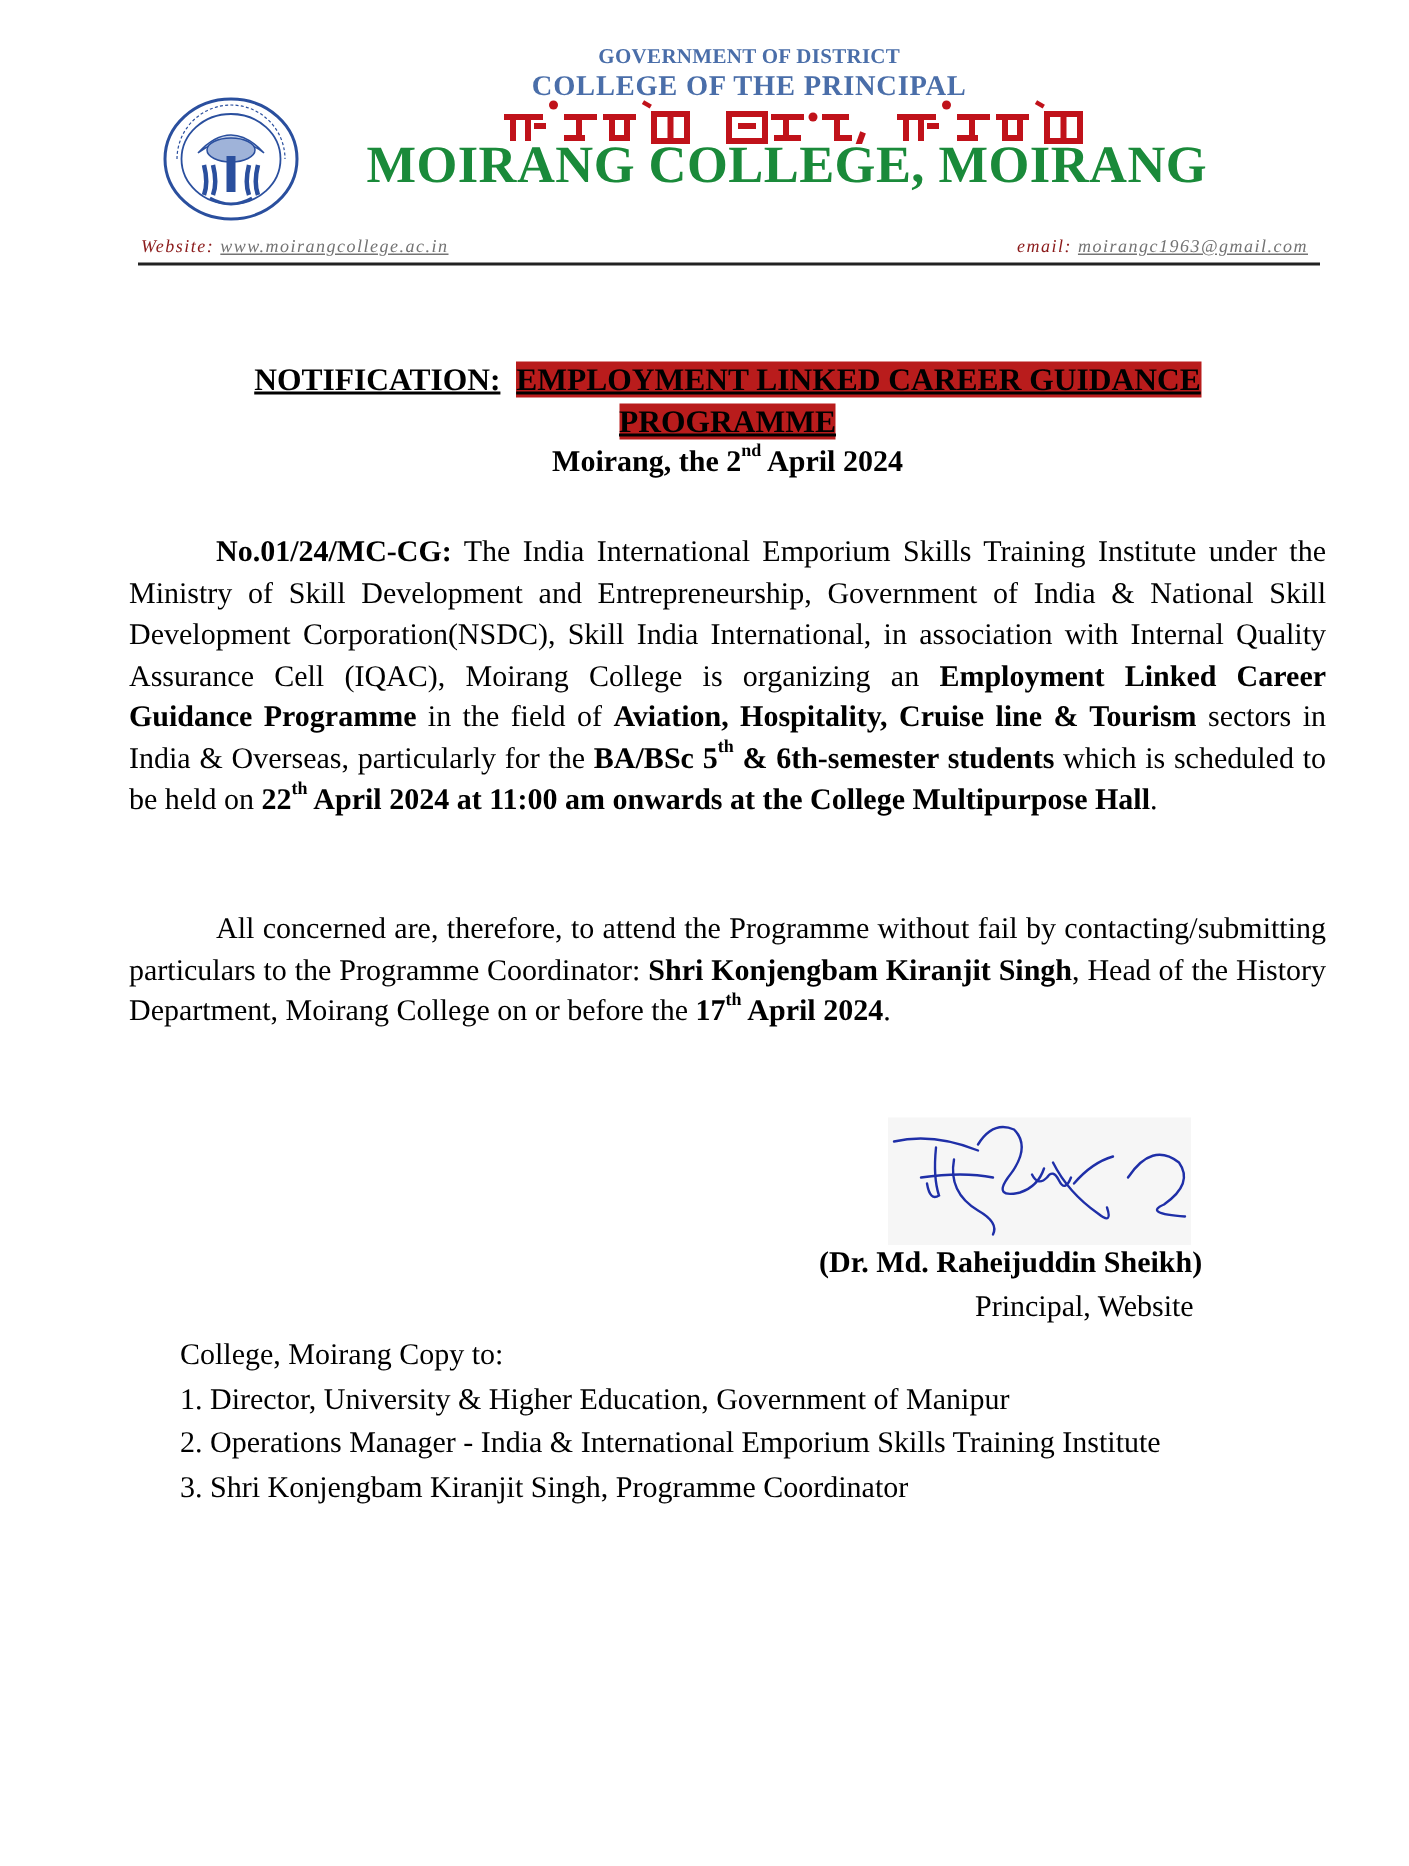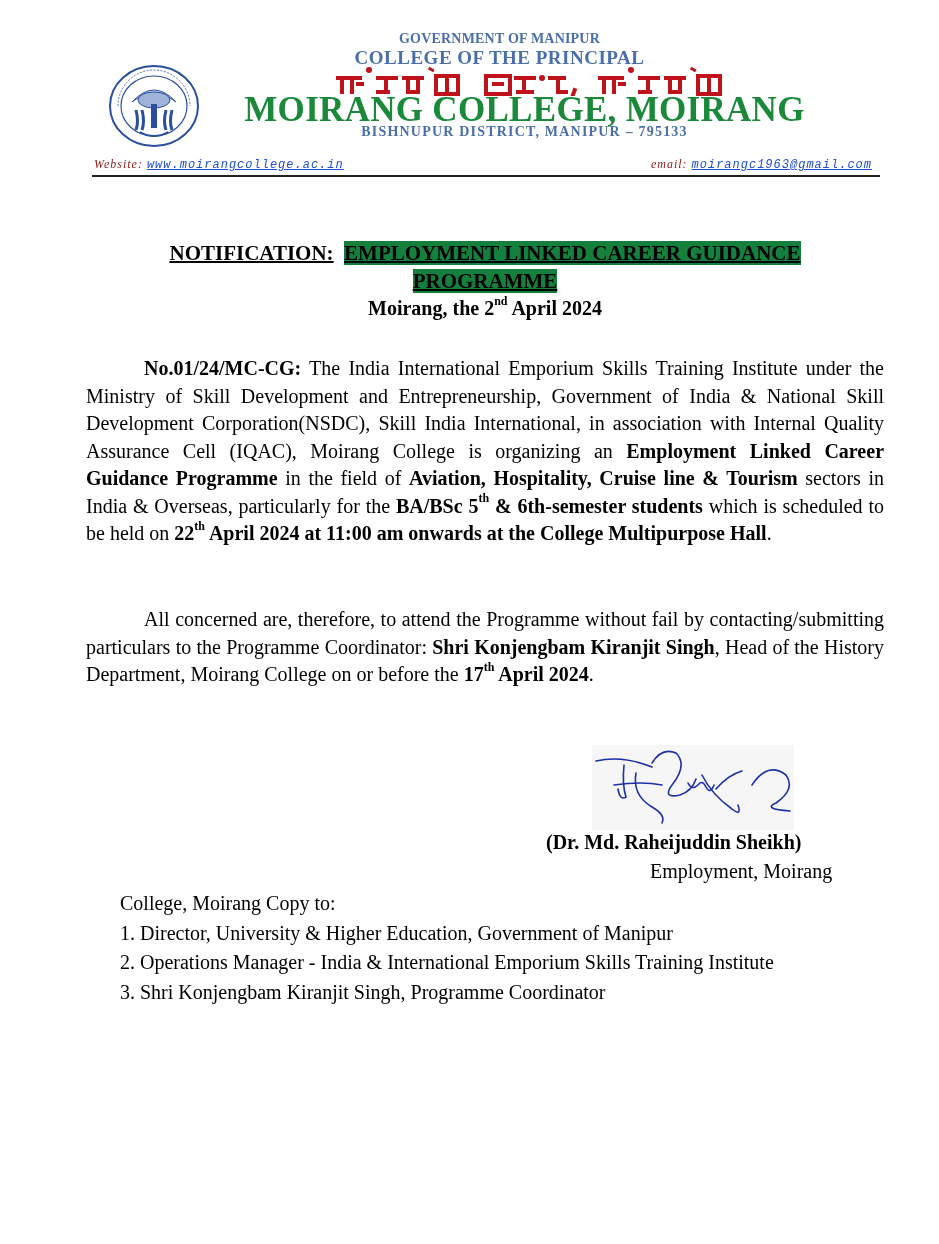"GOVERNMENT OF MANIPUR" div.lh-gov { text: MANIPUR -> DISTRICT }
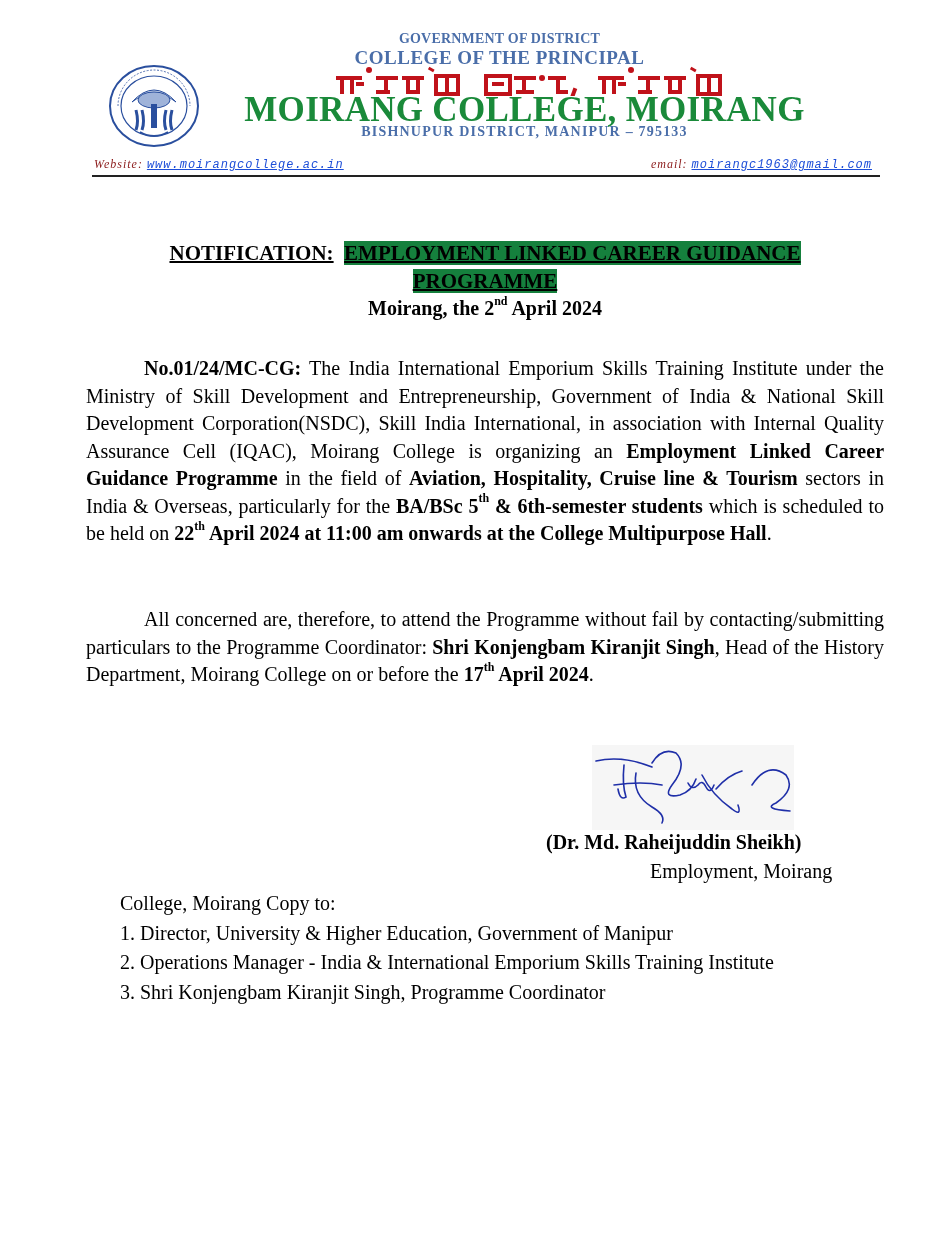"BISHNUPUR DISTRICT, MANIPUR – 795133" div.lh-district { html: <div>BISHNUPUR DISTRICT, MANIPUR – 795133</div> -> none }
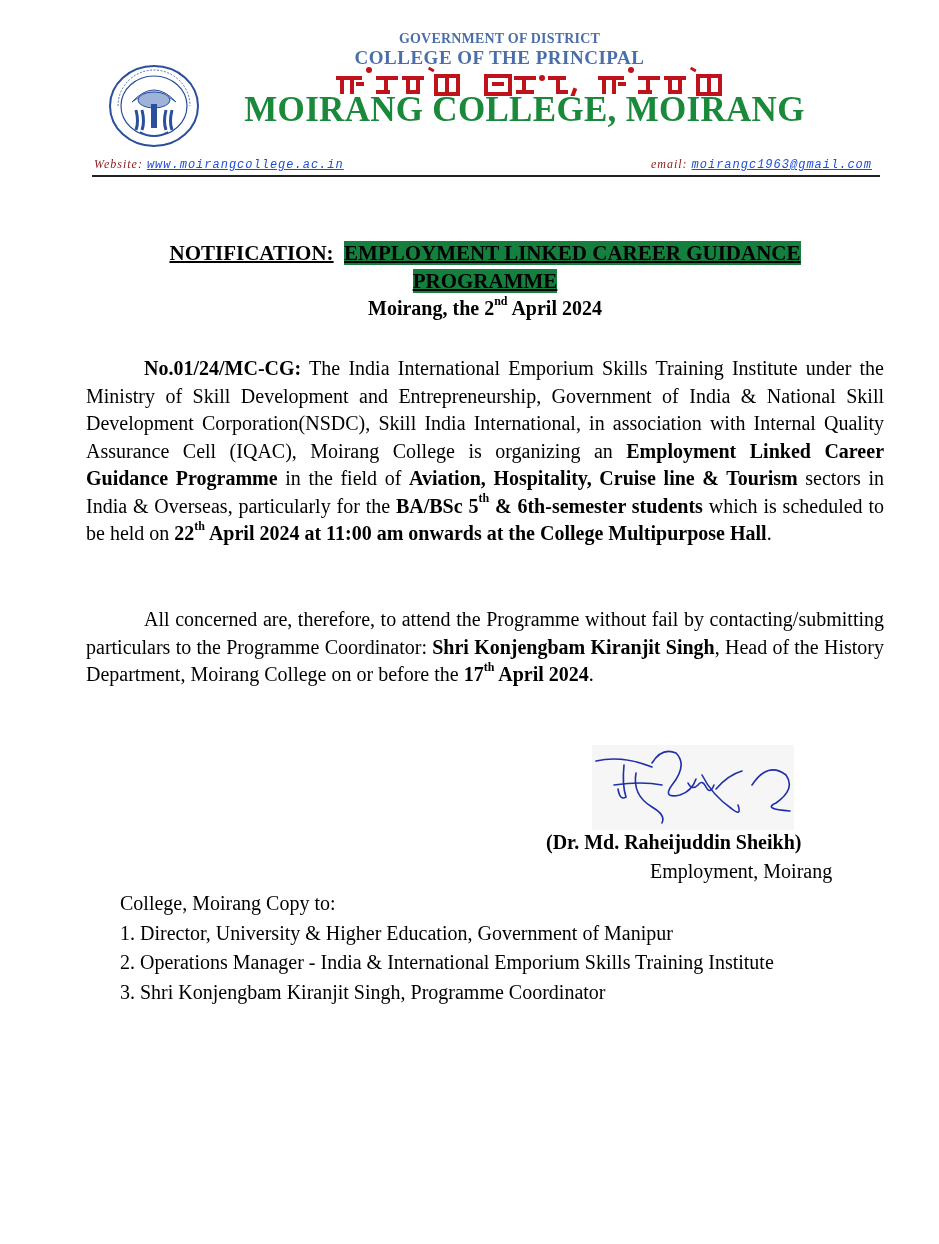"www.moirangcollege.ac.in" .lh-contact a { color: #1d4ed8 -> #737373; font-family: Liberation Mono, monospace -> none }
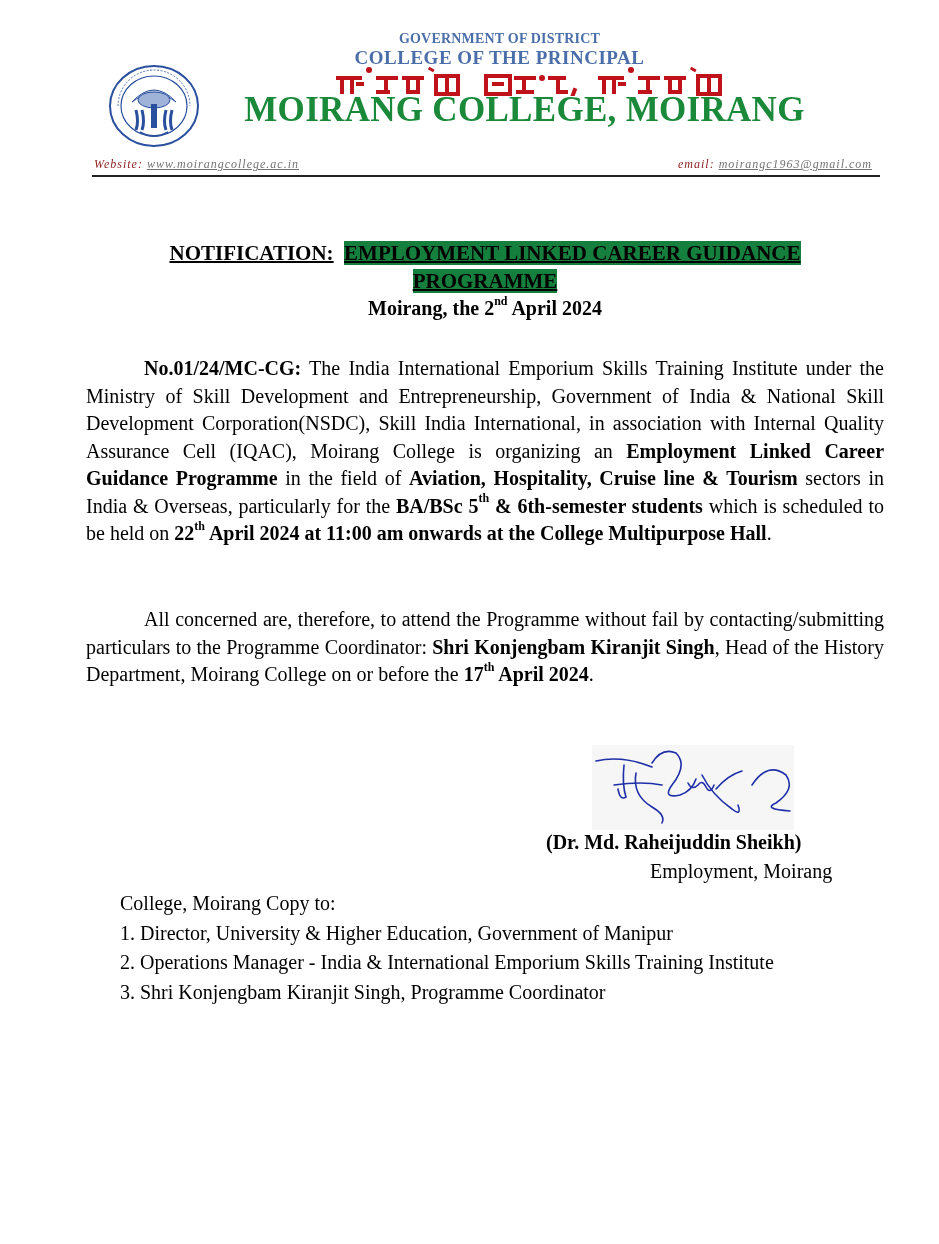"EMPLOYMENT LINKED CAREER GUIDANCE" .heading .hl { background: #15803d -> #b91c1c }
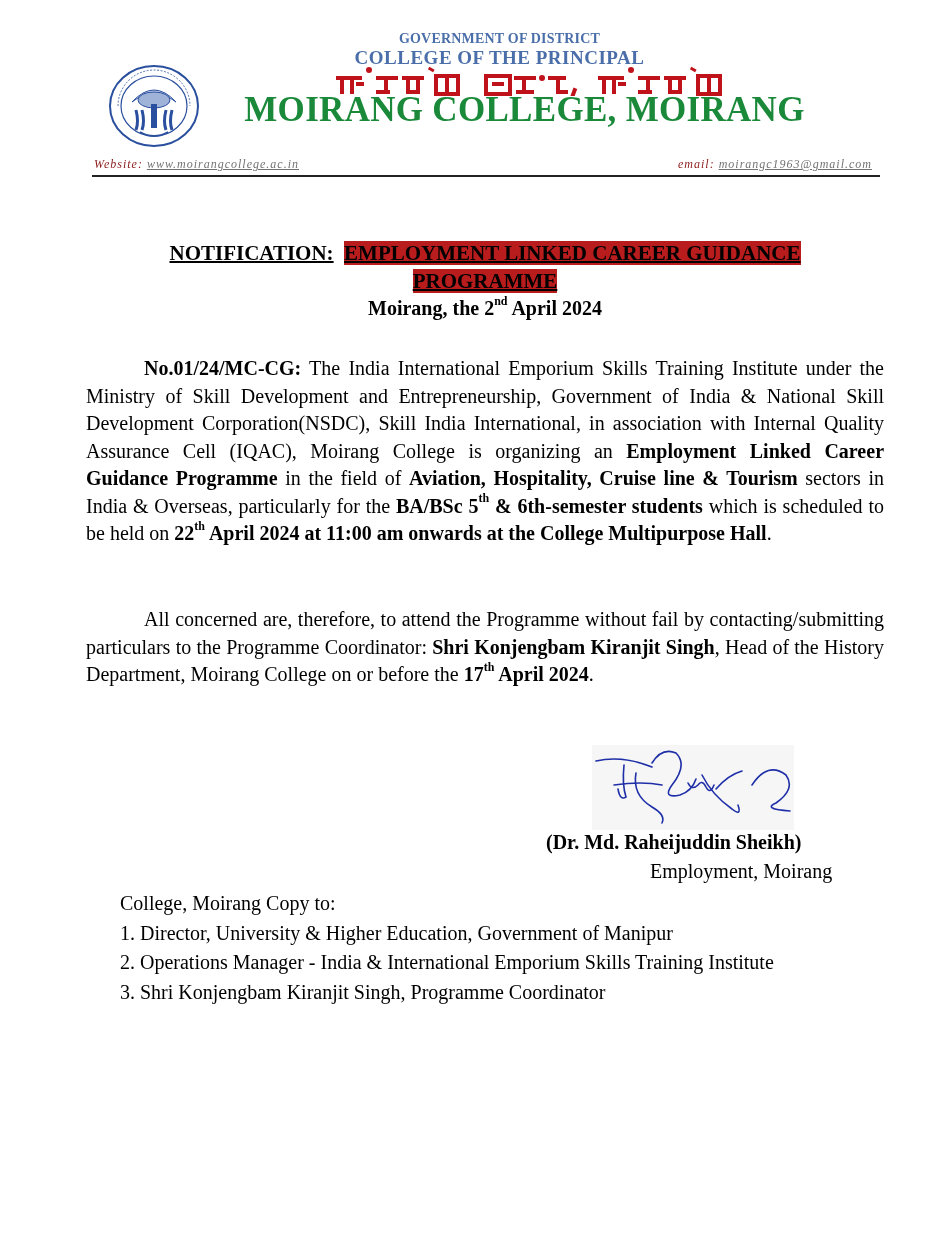"Employment, Moirang" div.sig-title { text: Employment, Moirang -> Principal, Website }
